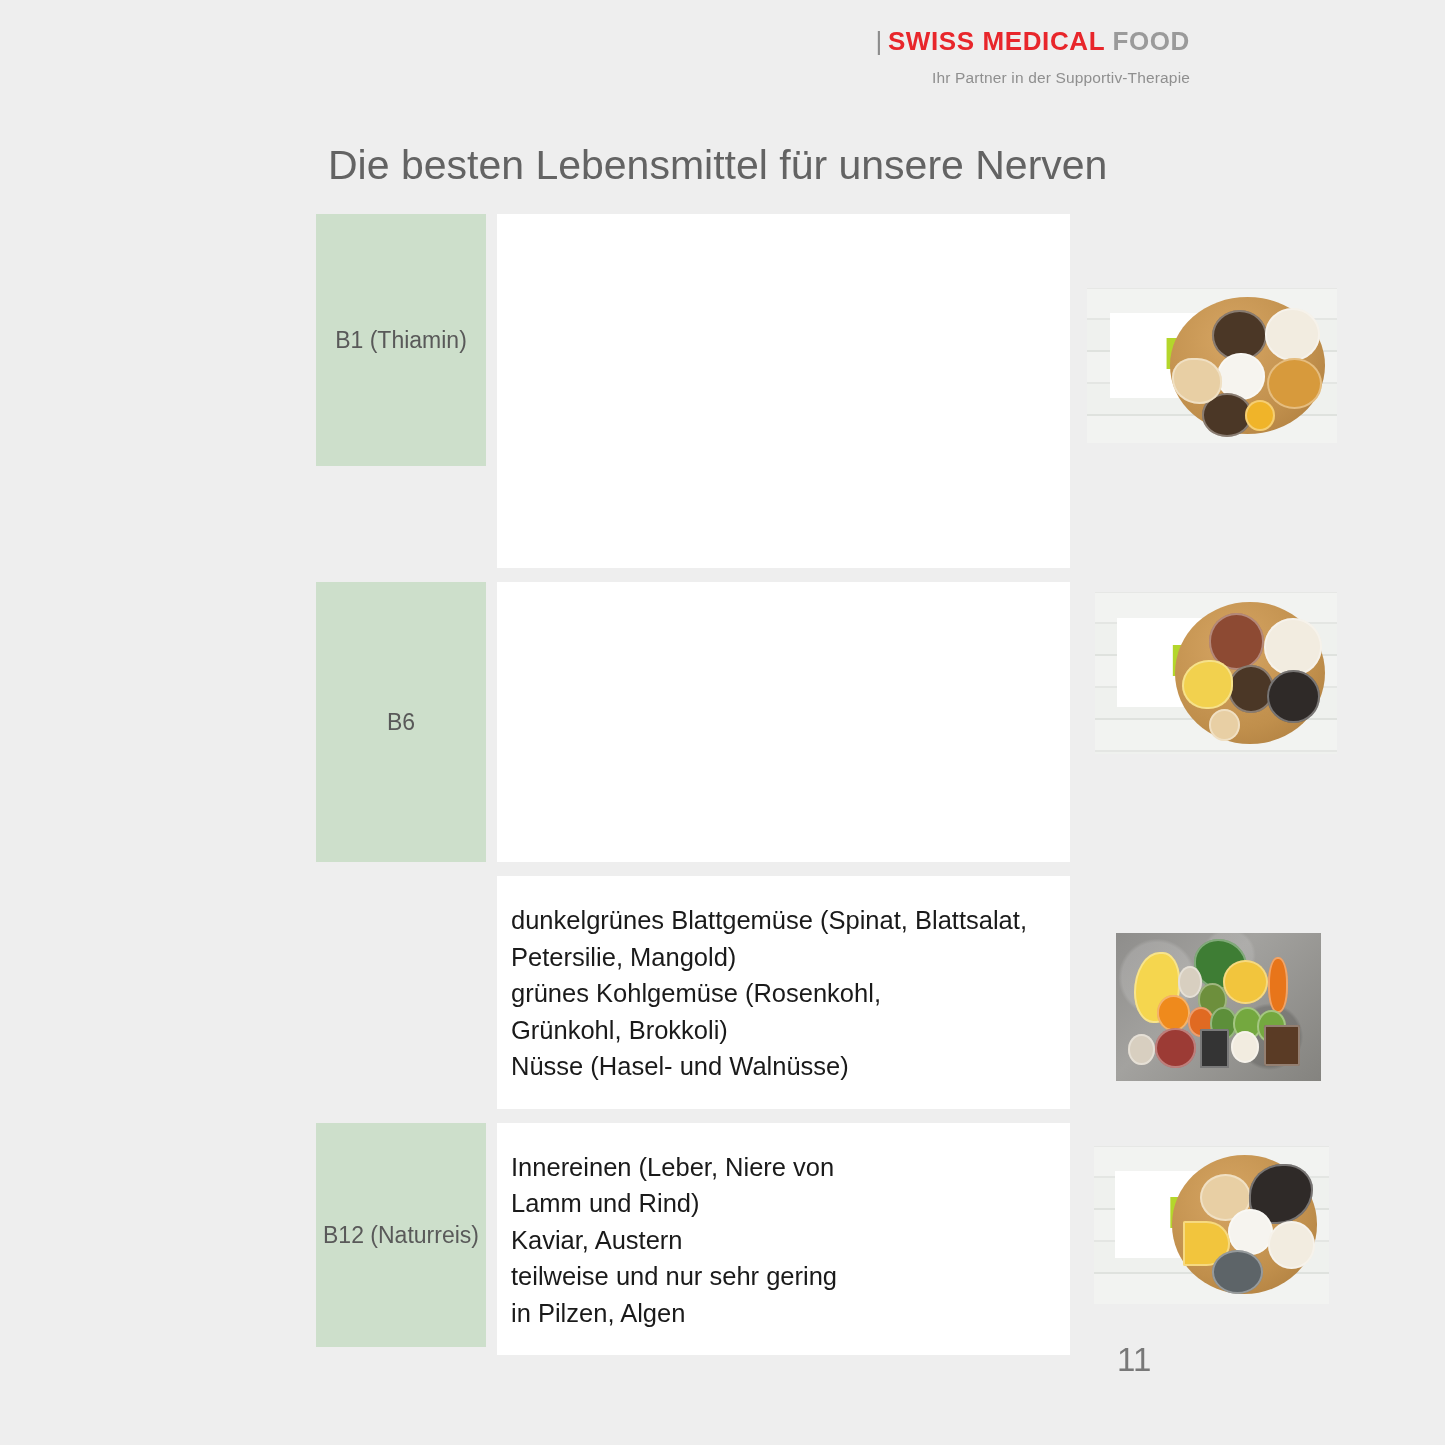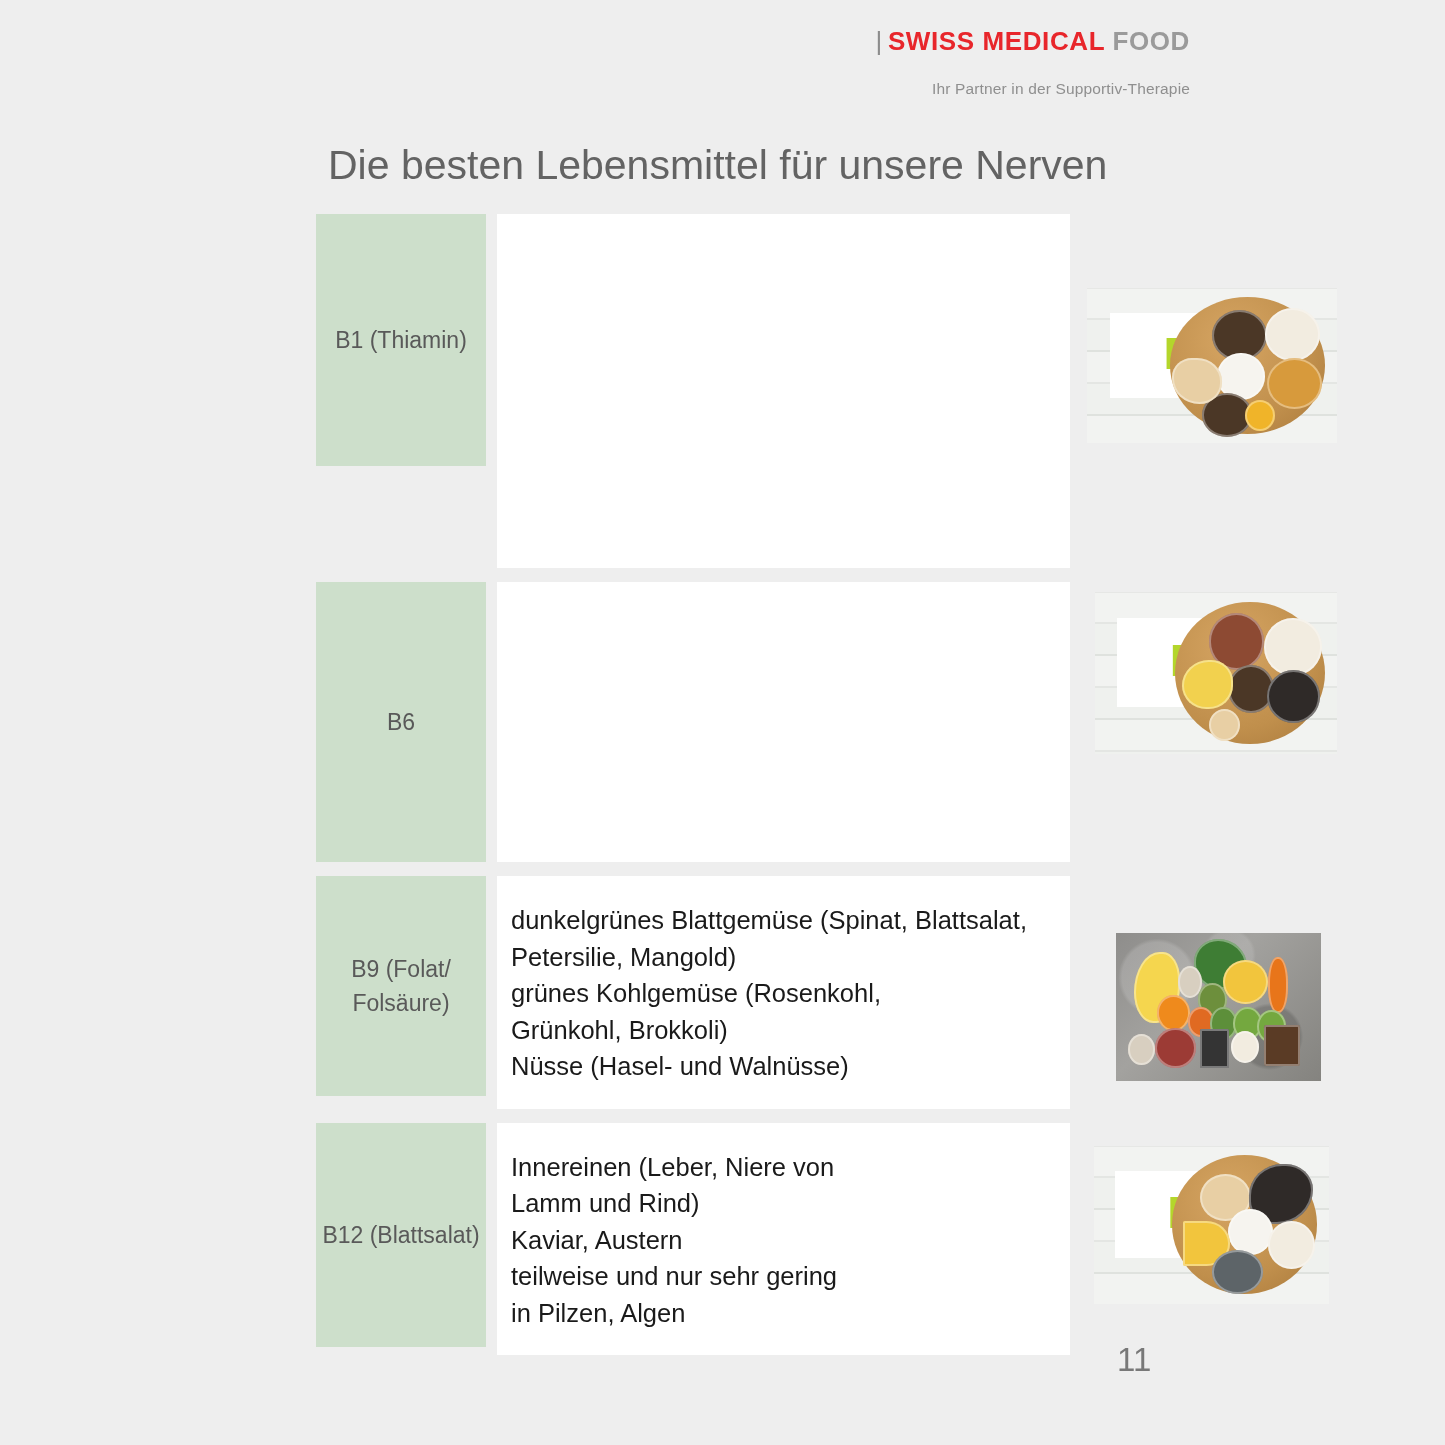"Ihr Partner in der Supportiv-Therapie" .brand-tag { margin-top: 27px -> 16px }
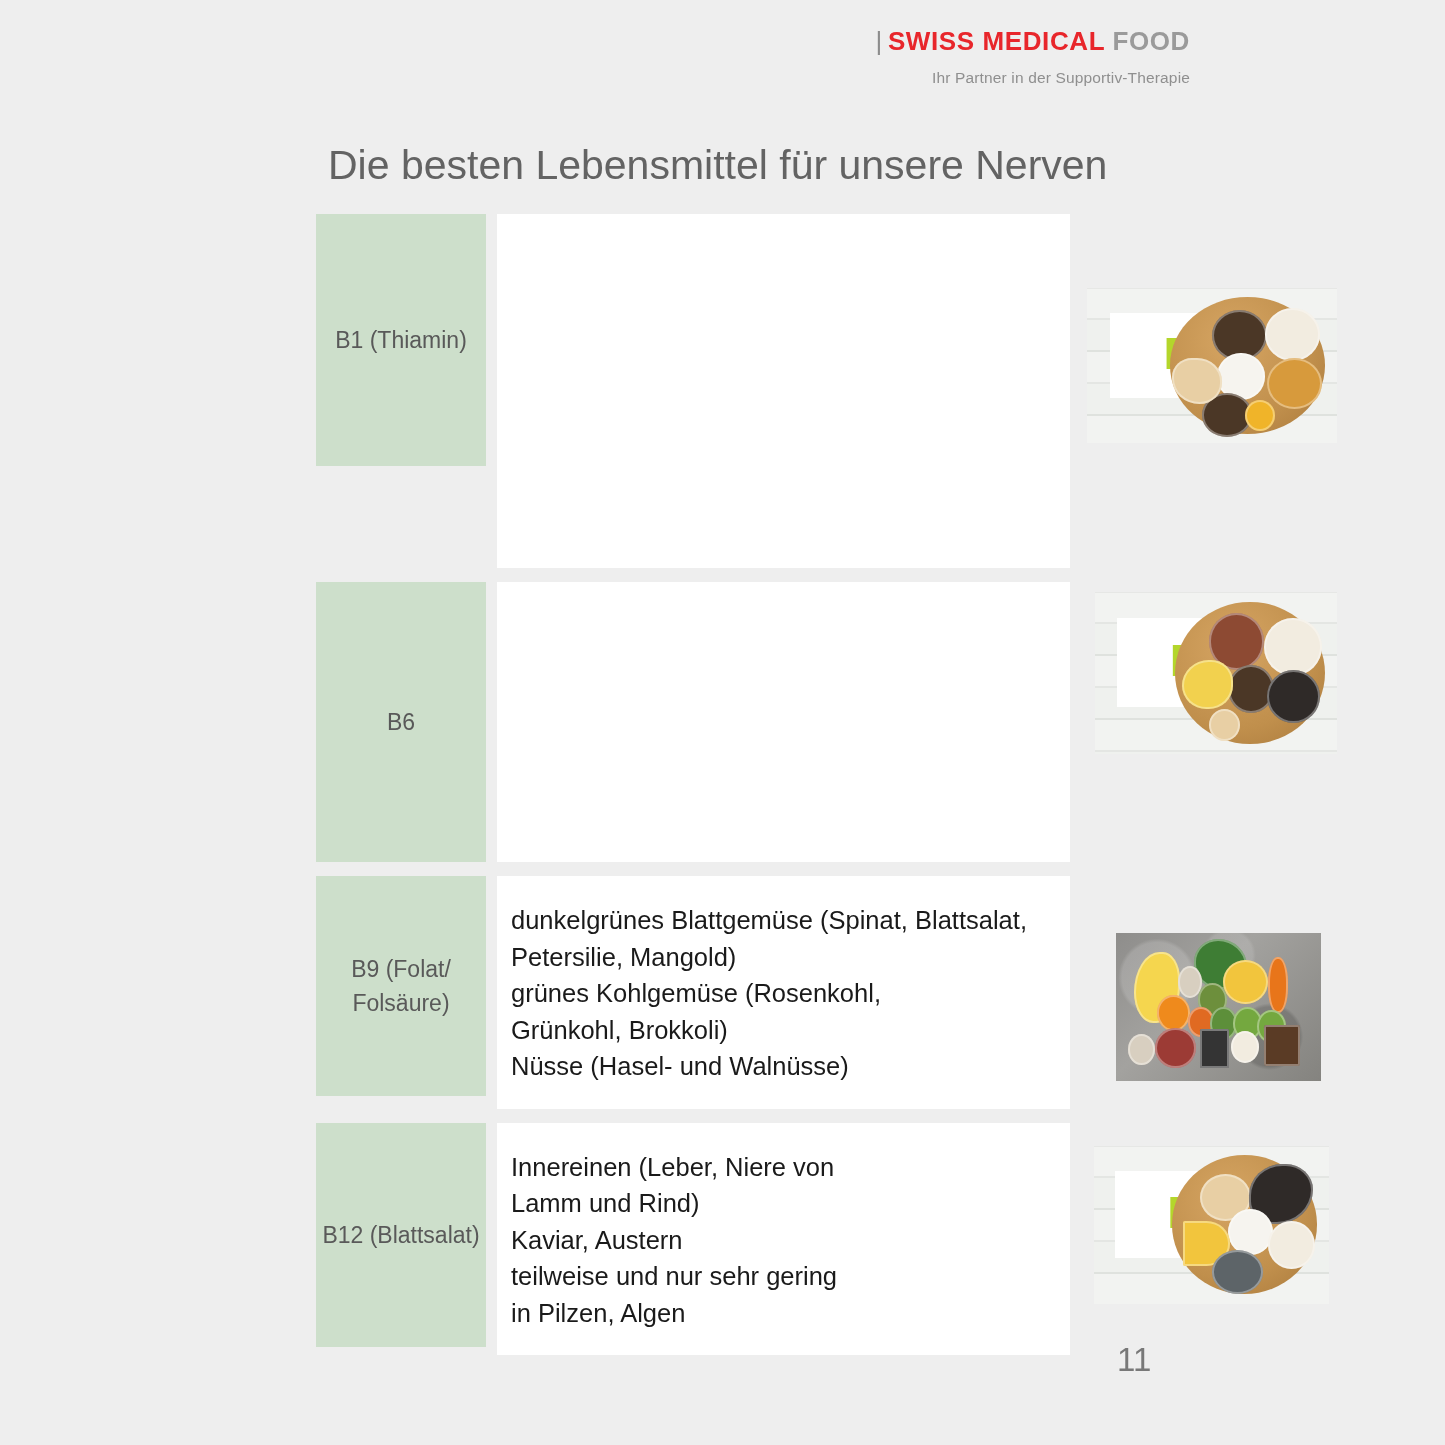"B9 (Folat/ Folsäure)" div.cell-label { html: <div>B9 (Folat/ Folsäure)</div> -> none }
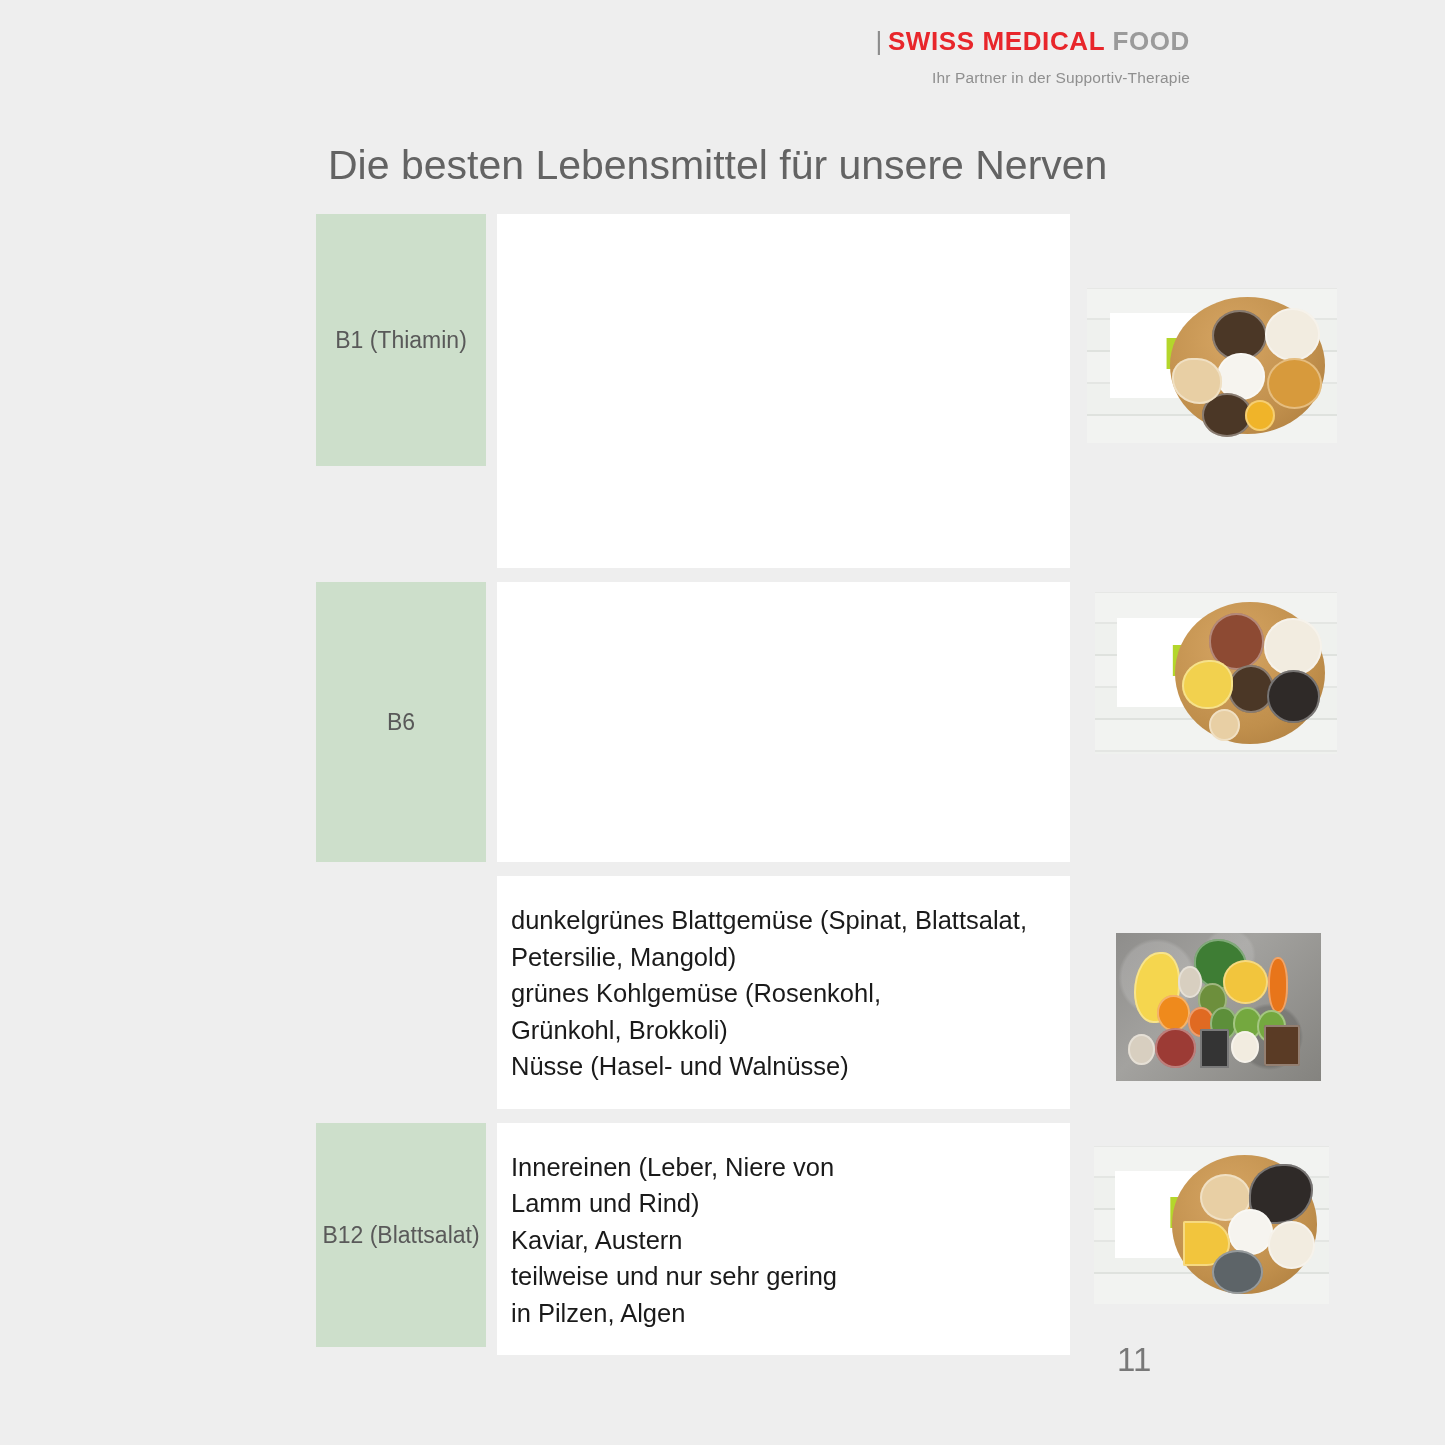"B12 (Blattsalat)" div.cell-label { text: Blattsalat -> Naturreis }
